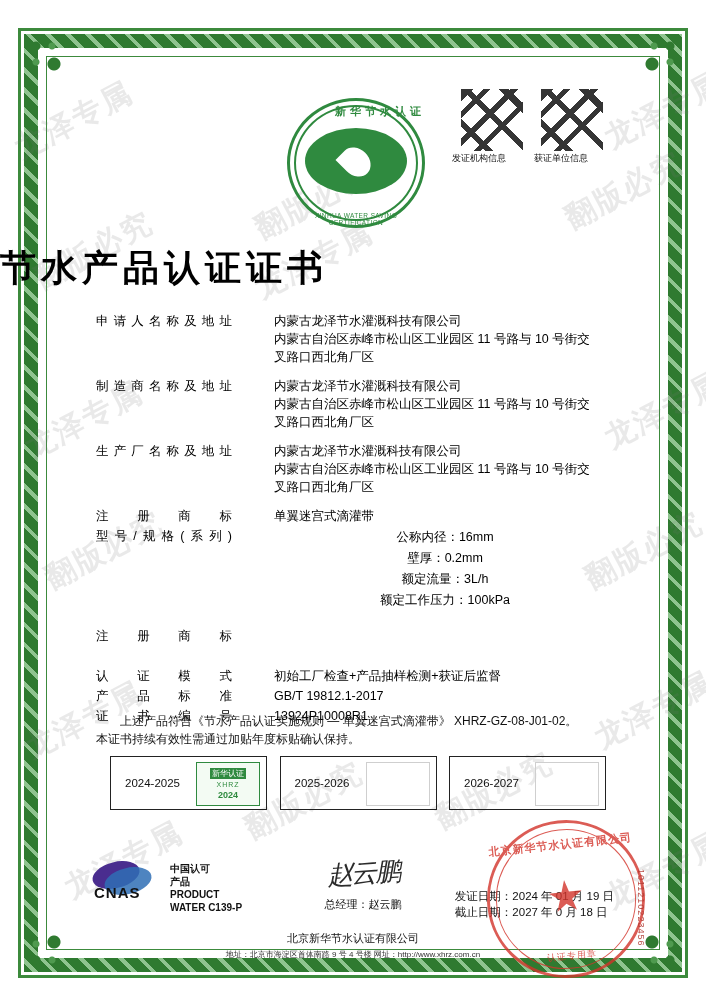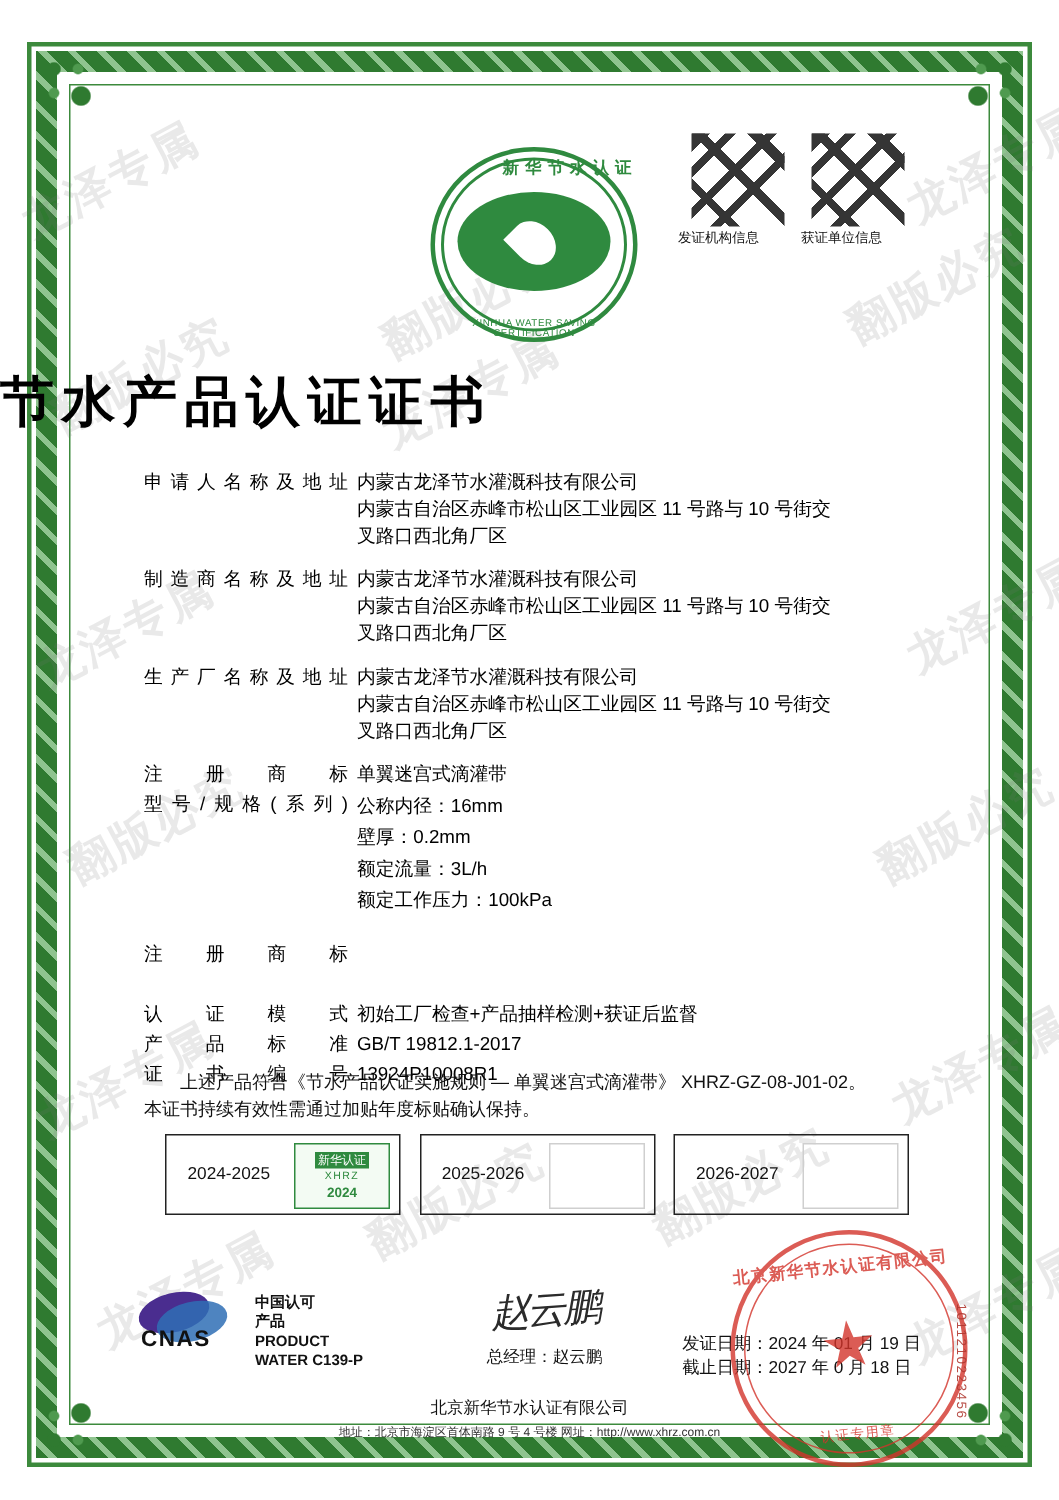"申请人名称及地址" .row { gap: none -> 36px }
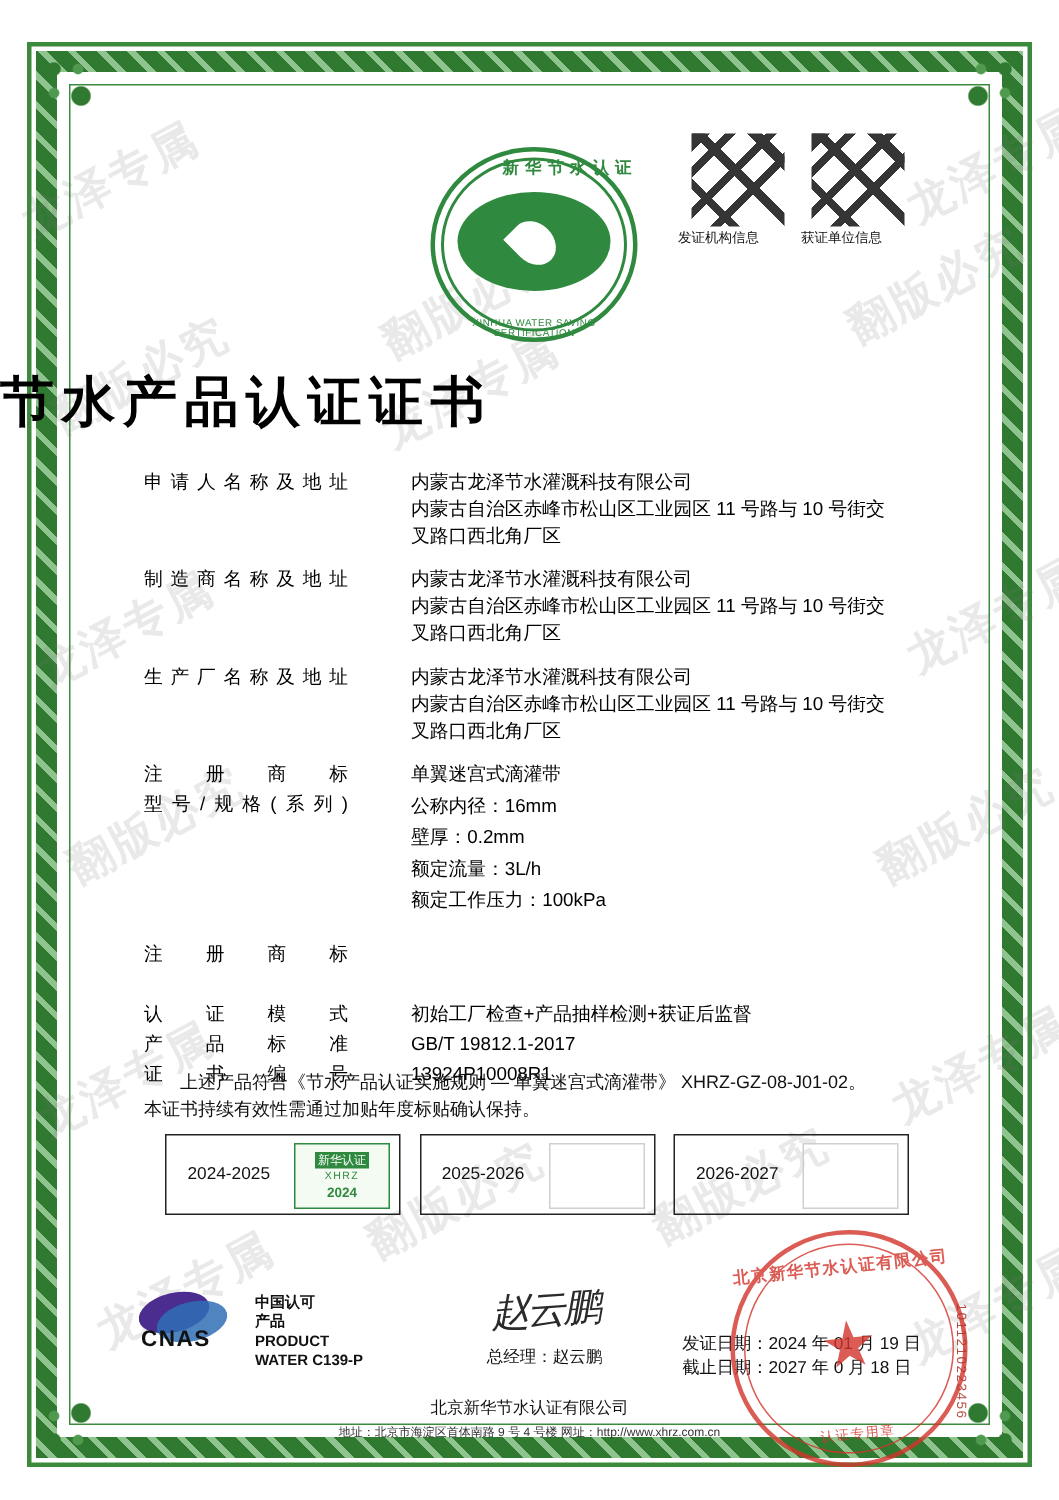"公称内径：16mm" .spec .ln { text-align: none -> center }
